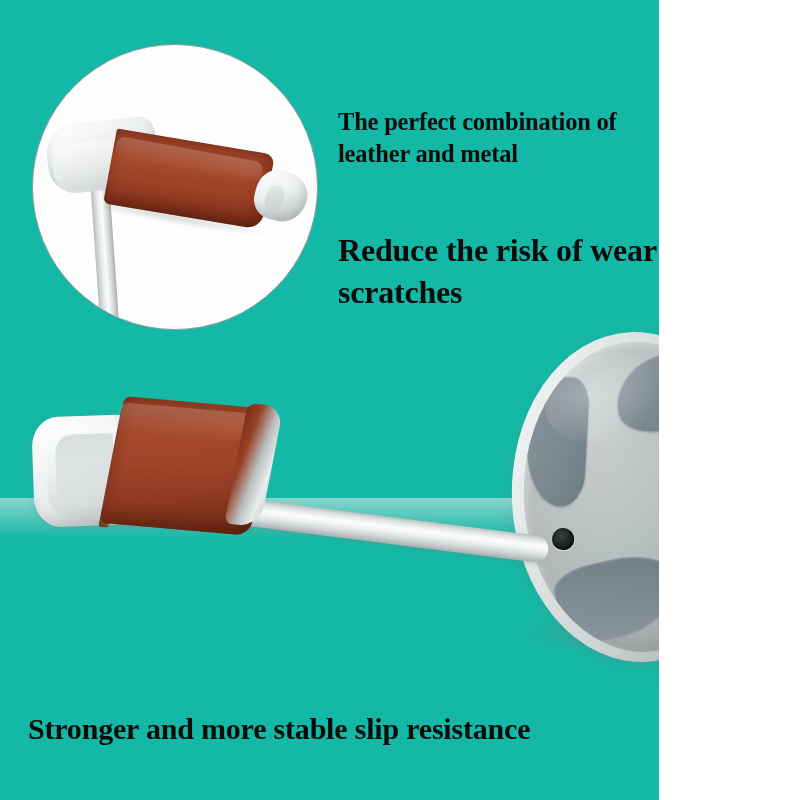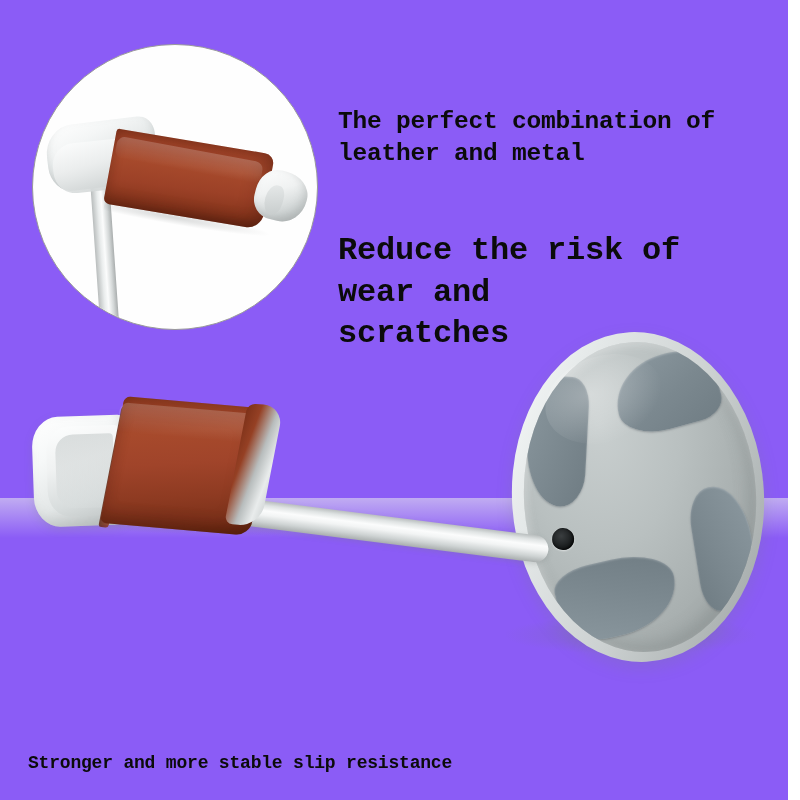"The perfect combination of" #stage { background: #8b5cf6 -> #14b8a6; font-family: Liberation Mono, monospace -> Liberation Serif, serif; width: 788px -> 659px }
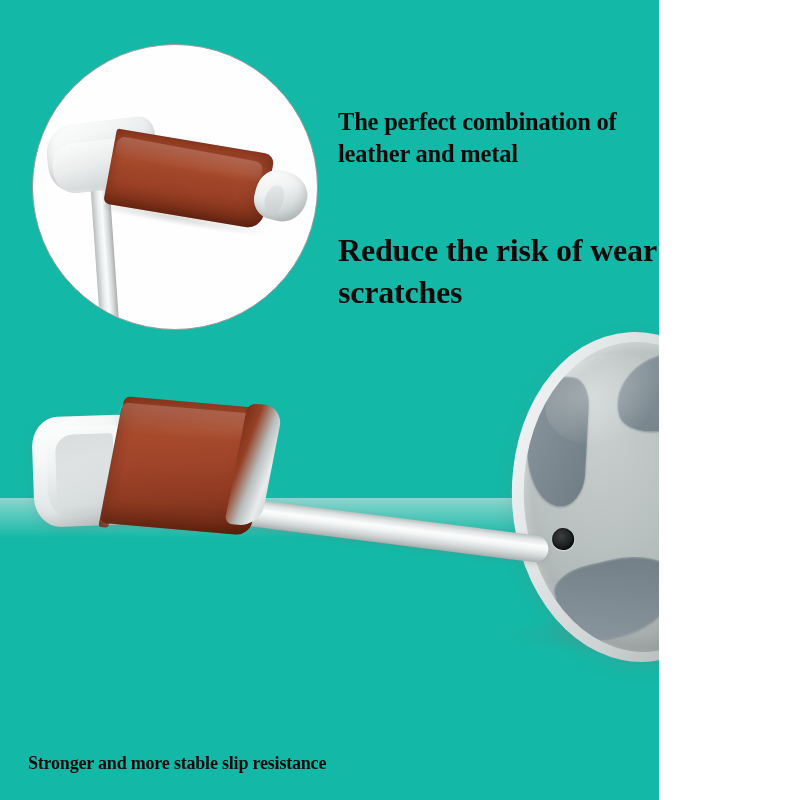"Stronger and more stable slip" #txt-bottom-2 { font-size: 18px -> 30px; top: 752px -> 709px }
